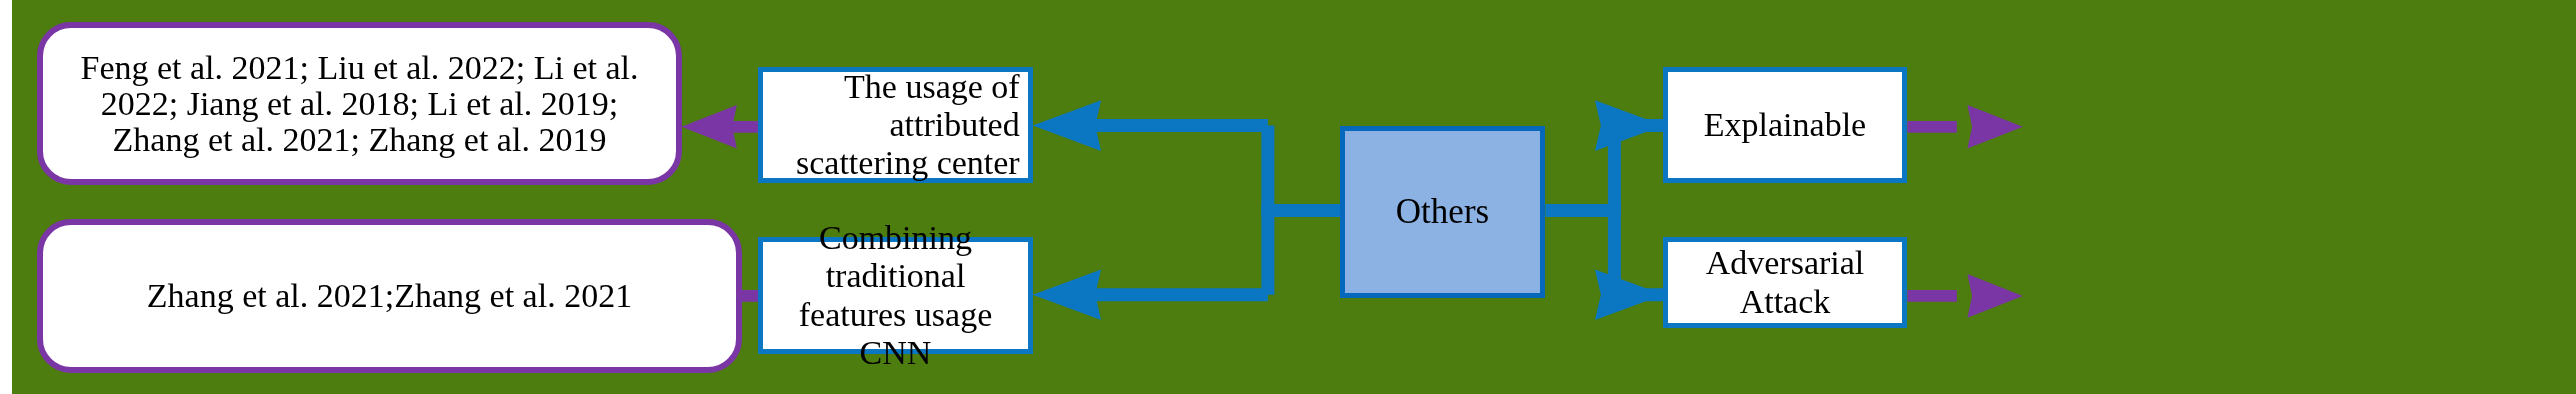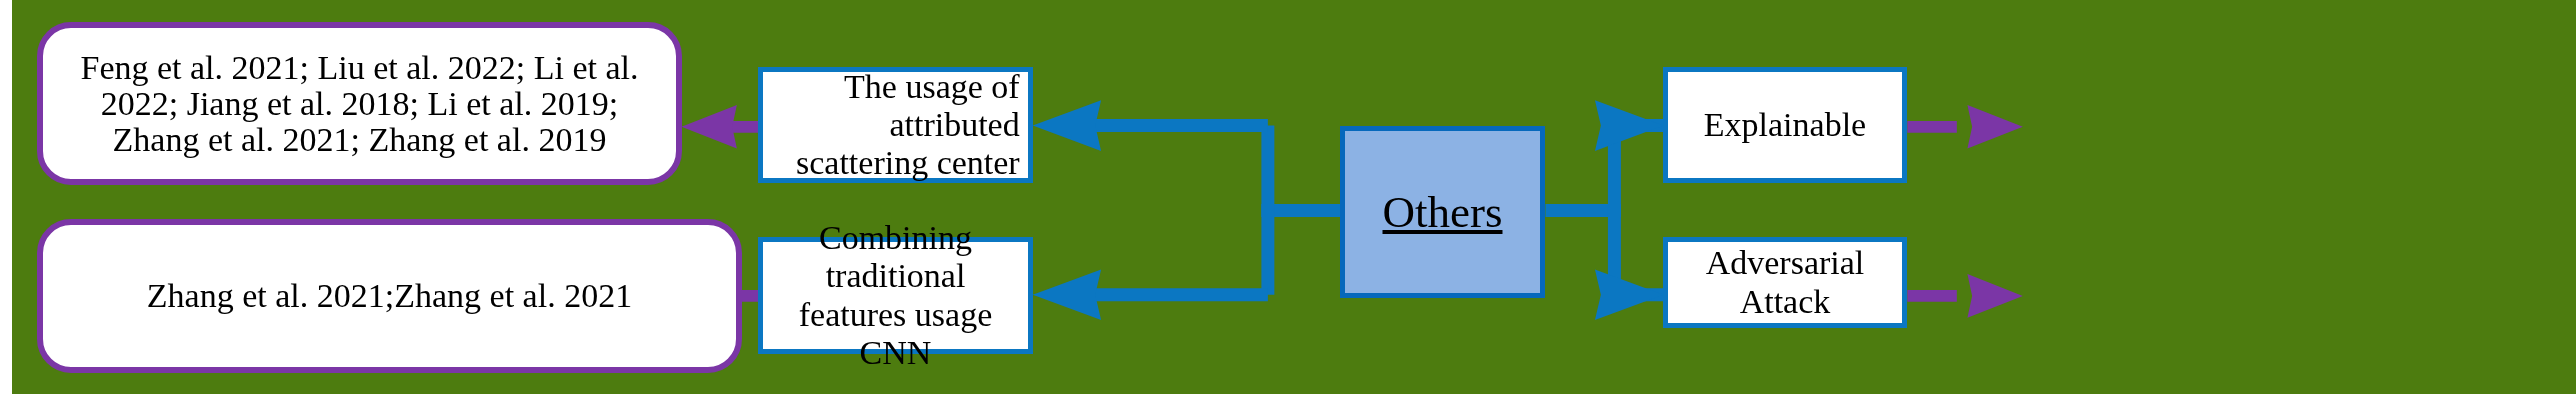"Others" .root { font-size: 45px -> 35px; text-decoration: underline -> none }
